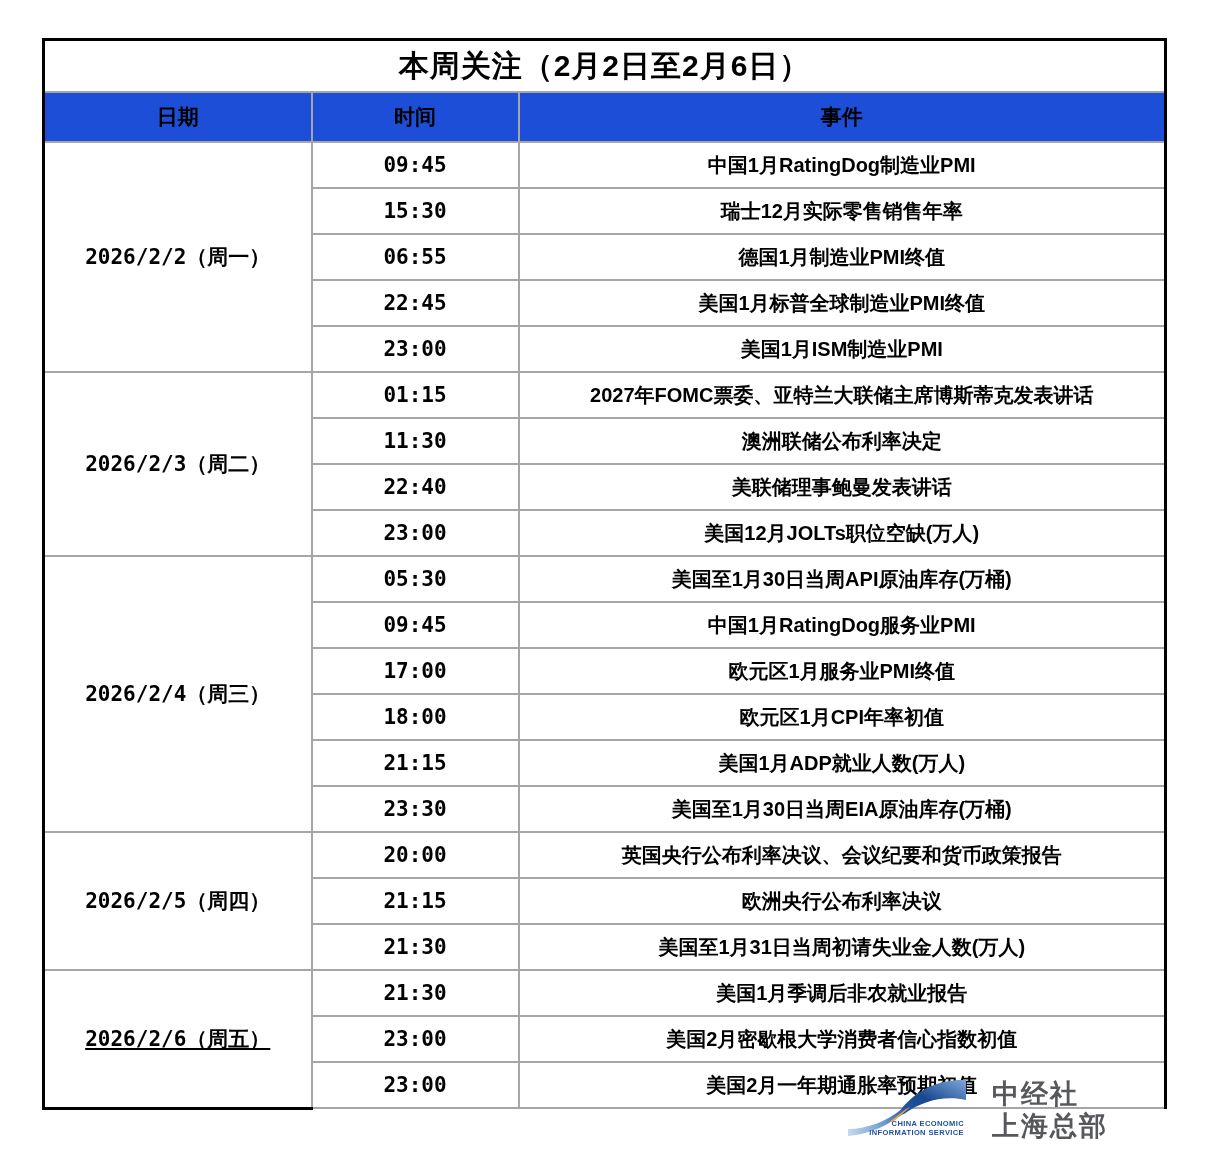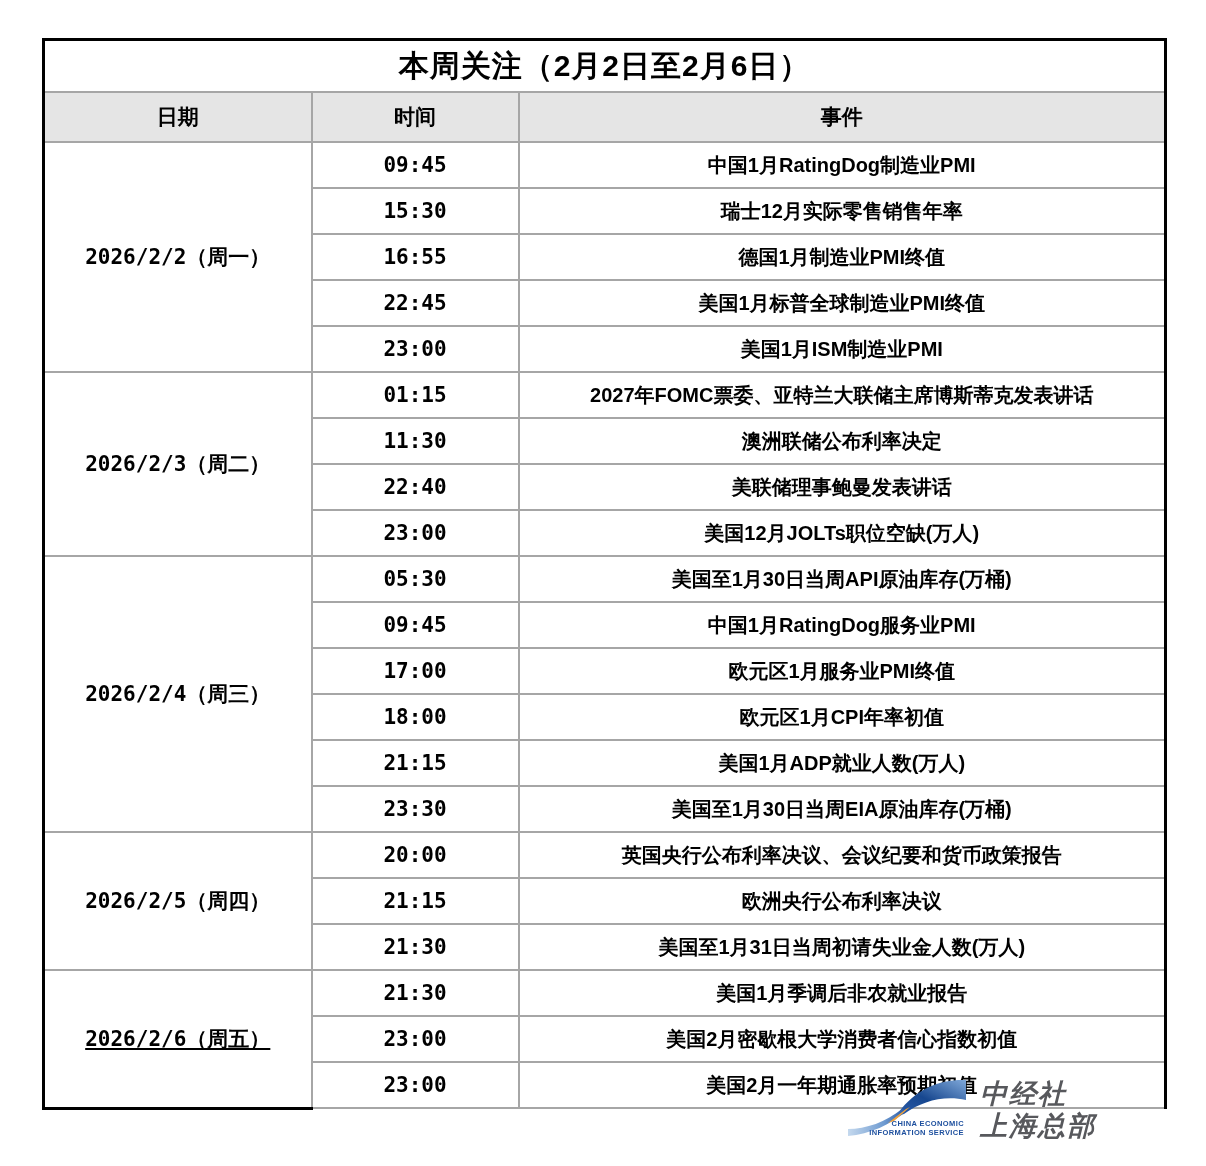"日期" th.hdr { background: #e5e5e5 -> #1d4ed8 }
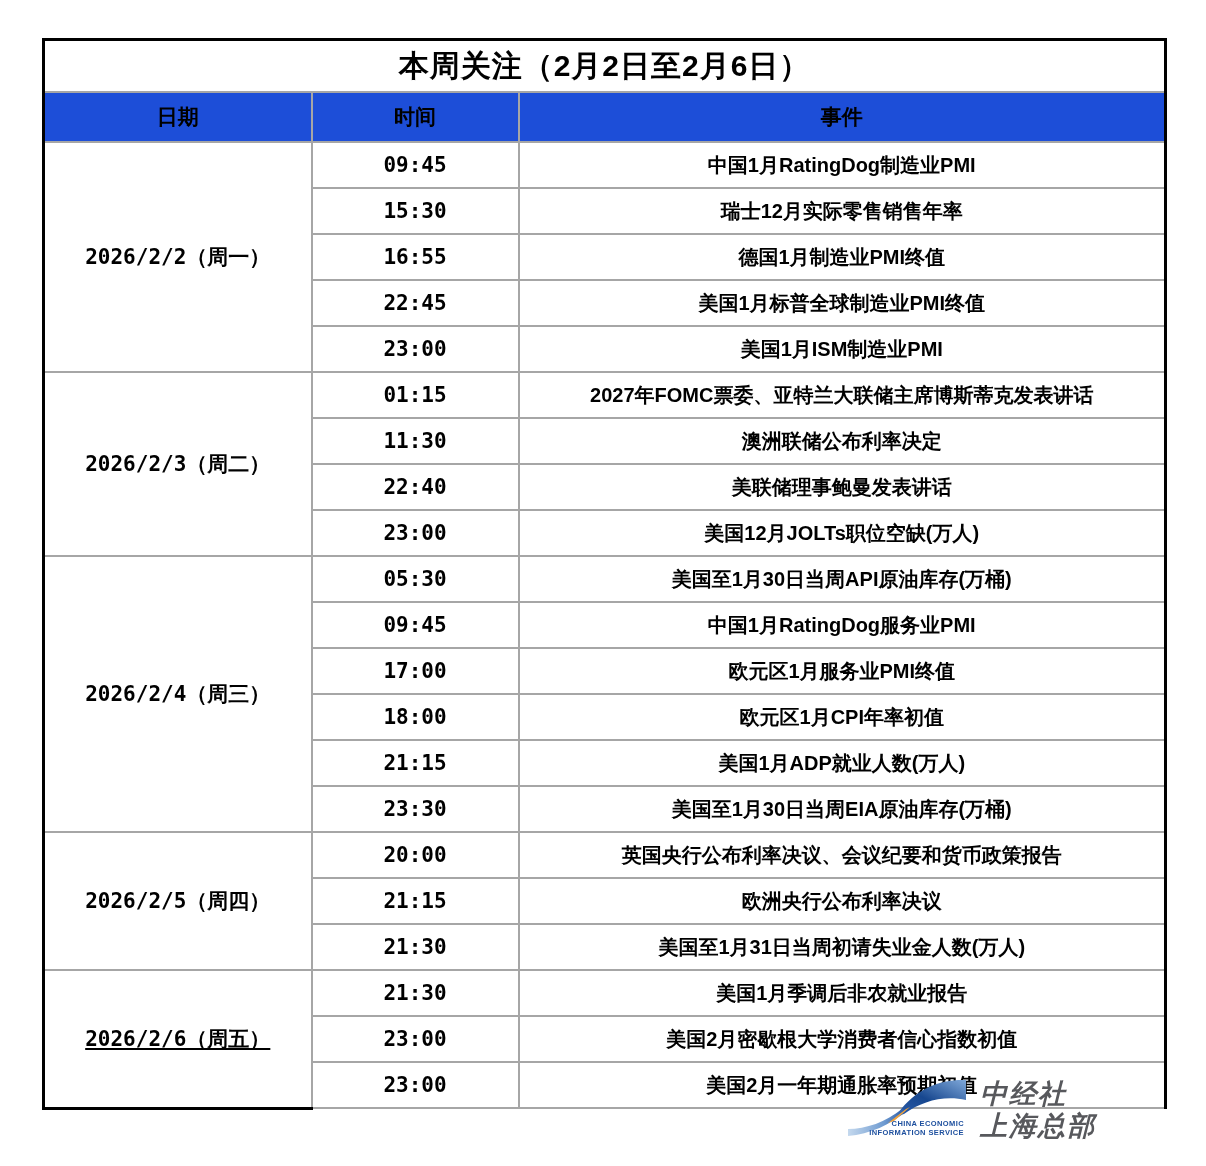"16:55" td.time-cell { text: 16:55 -> 06:55 }
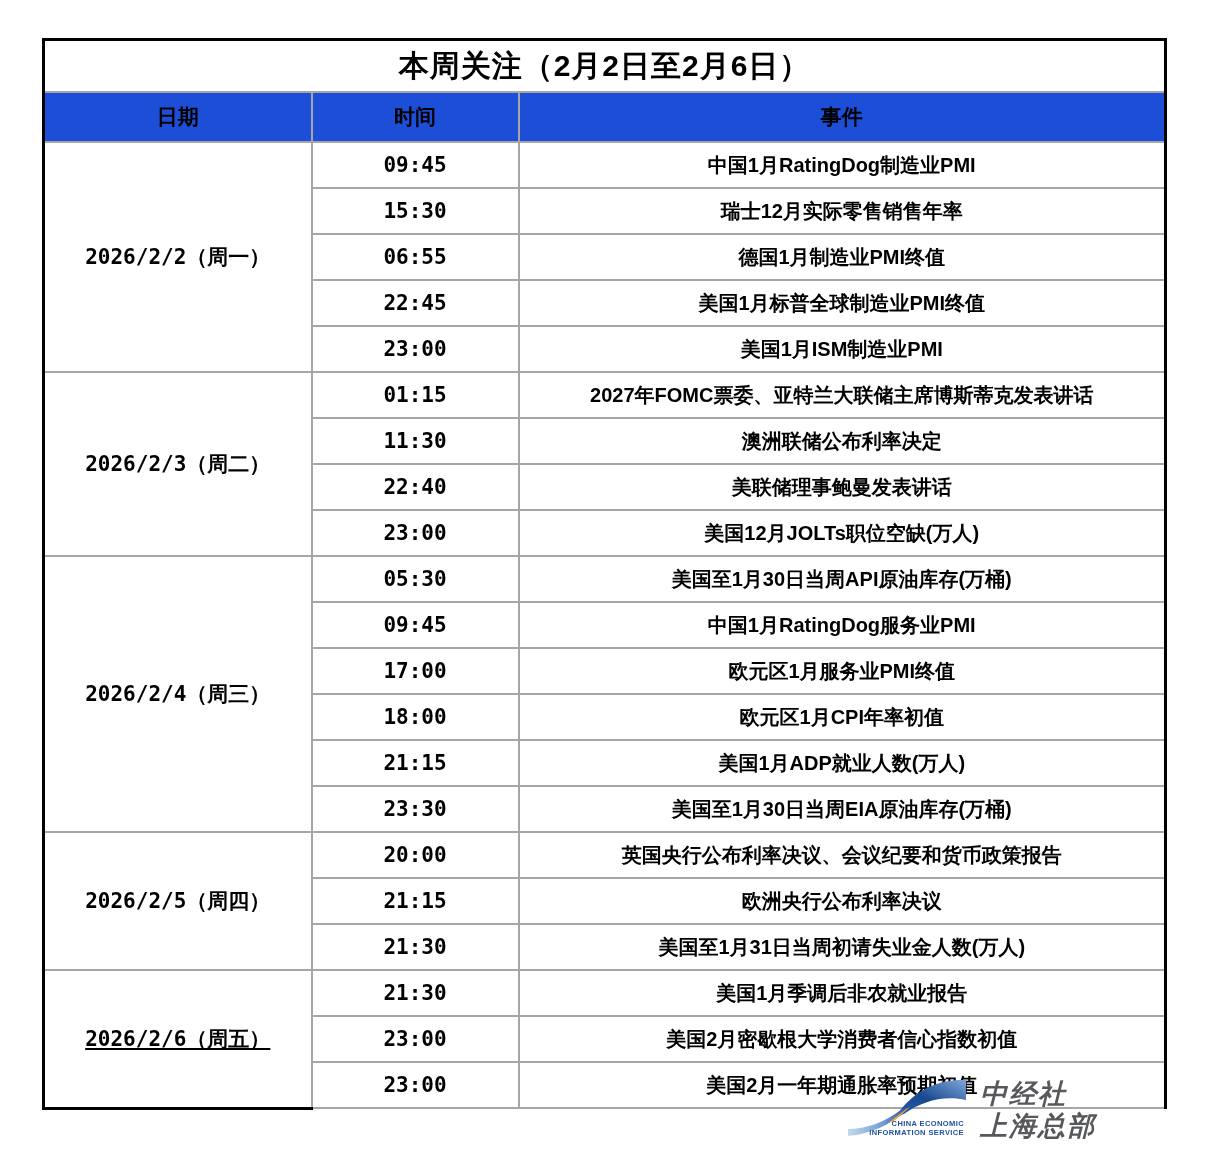"中经社" .org { font-style: italic -> none; margin-left: 12px -> 24px }
